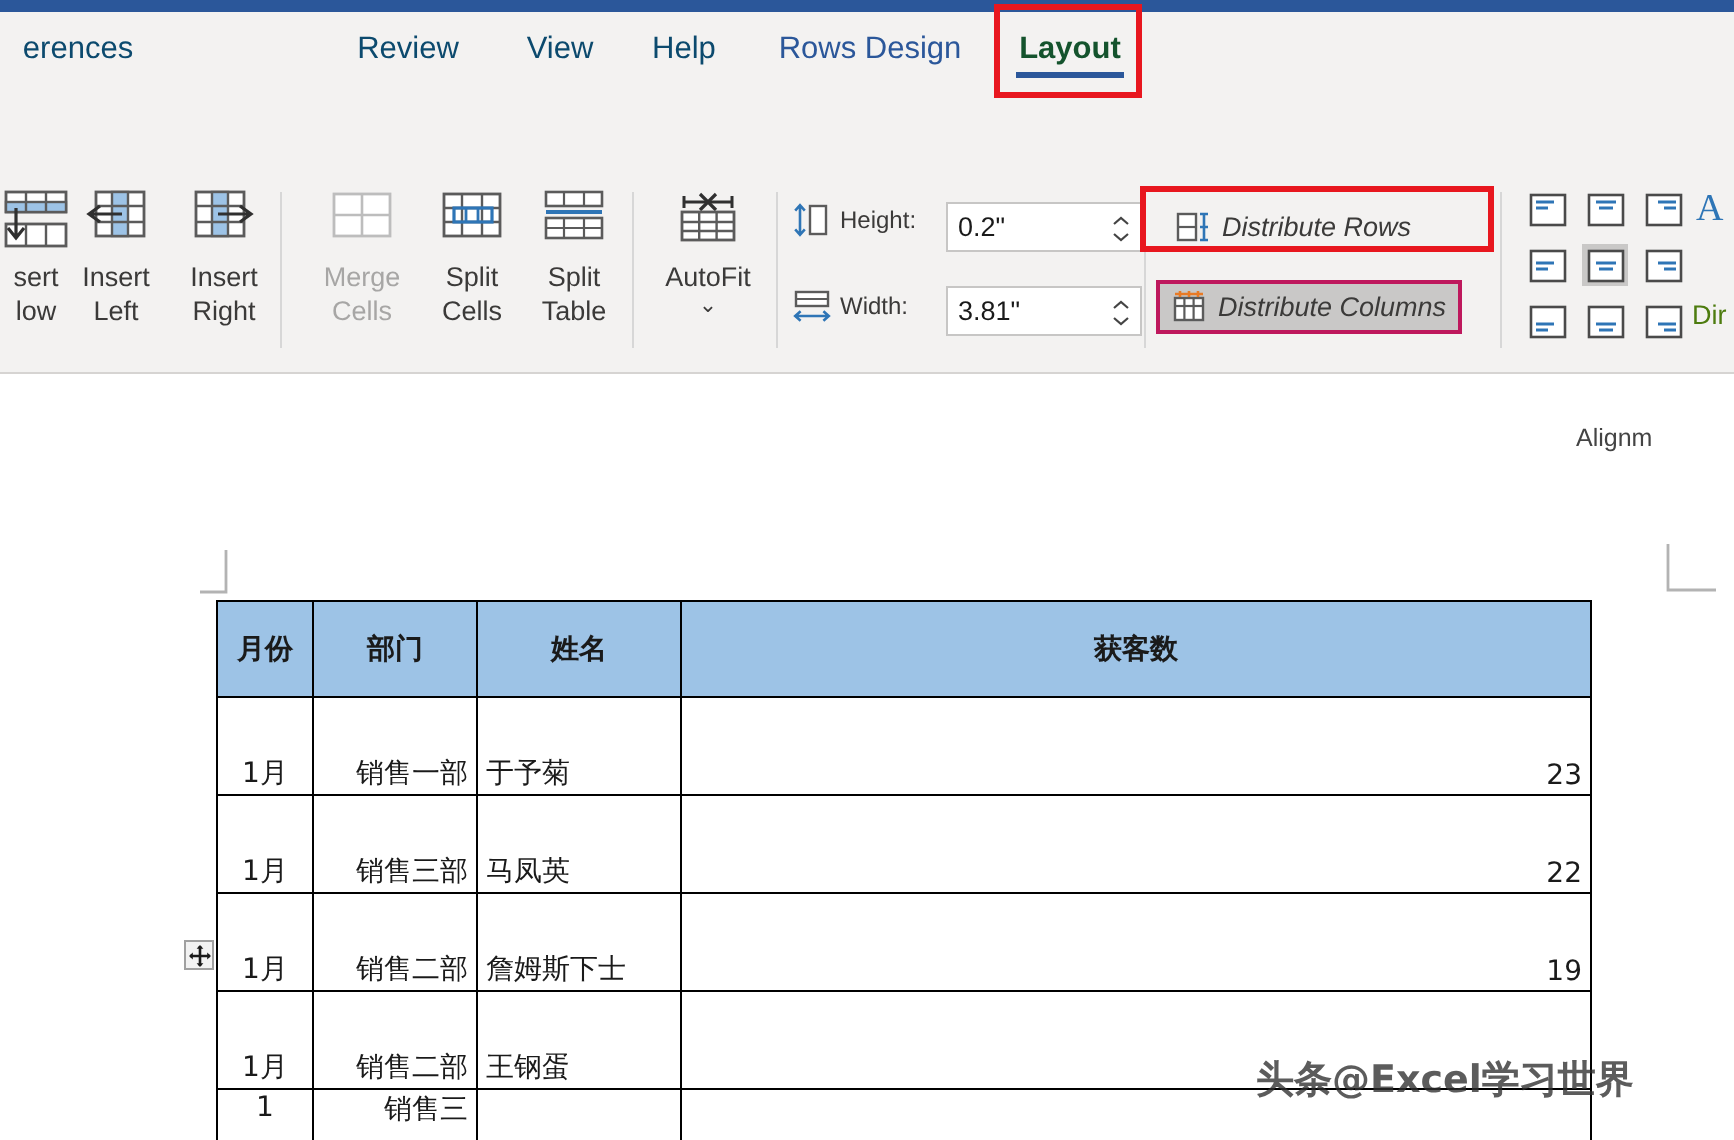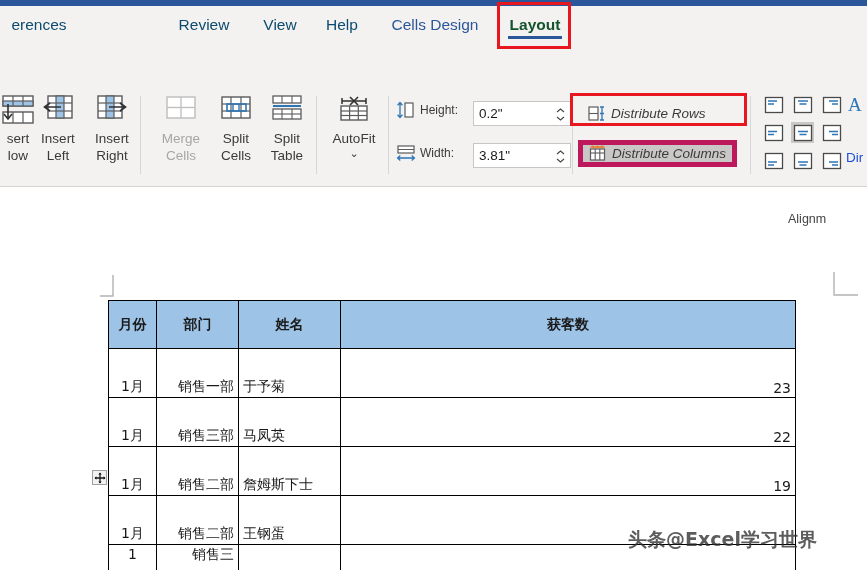"Cells Design" span { text: Cells -> Rows }
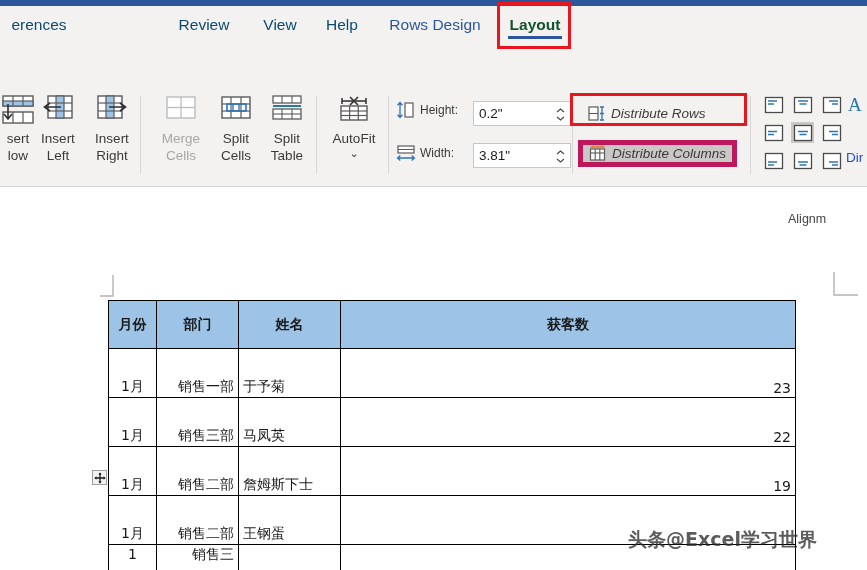"Distribute Columns" .distbtn.hover { border: 5px solid #be185d -> 2px solid #be185d }
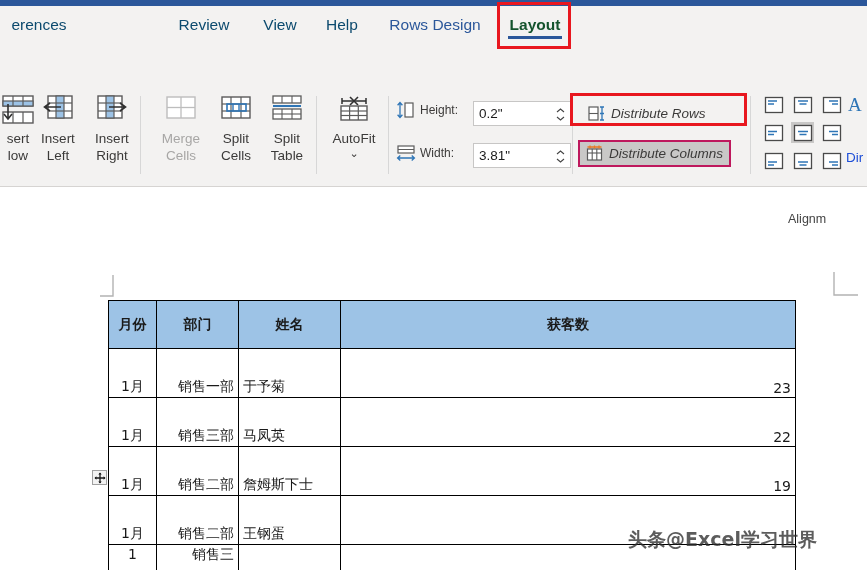"Dir" div { color: #1d4ed8 -> #4d7c0f }
